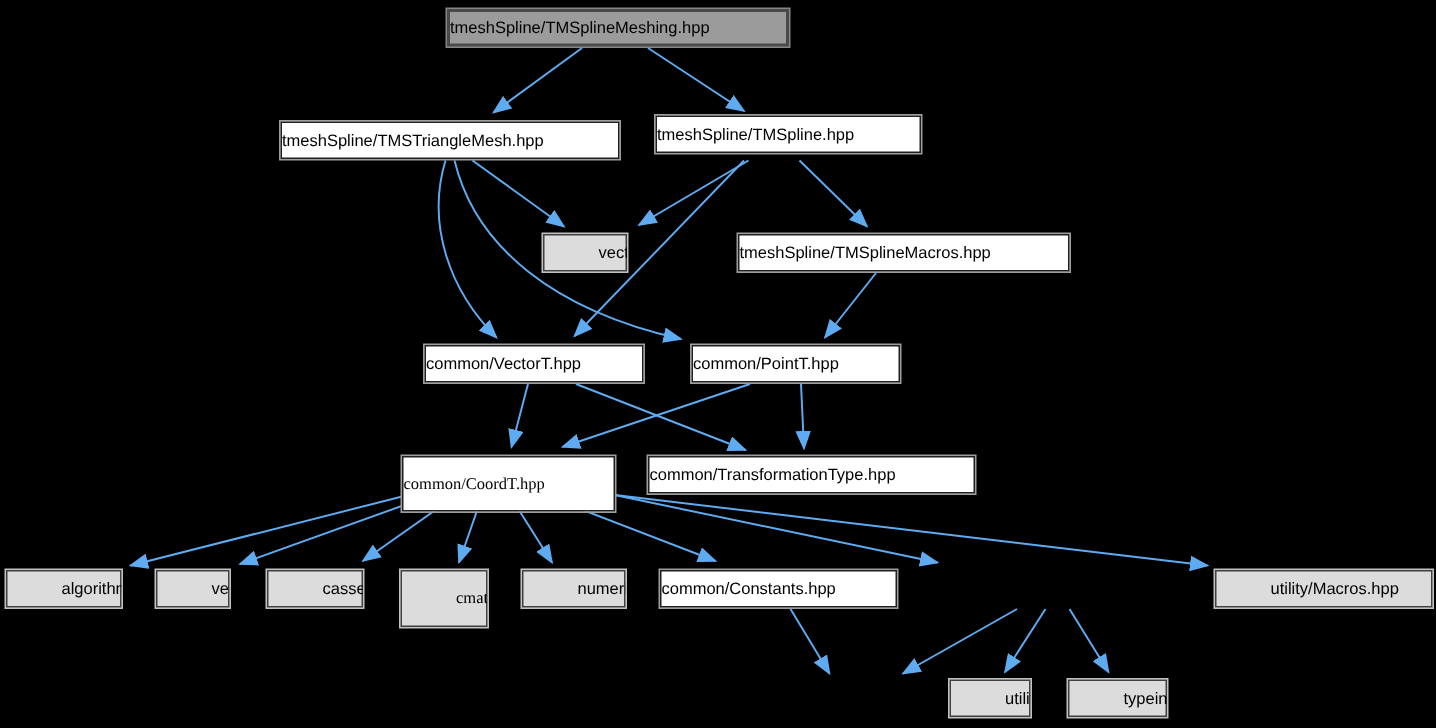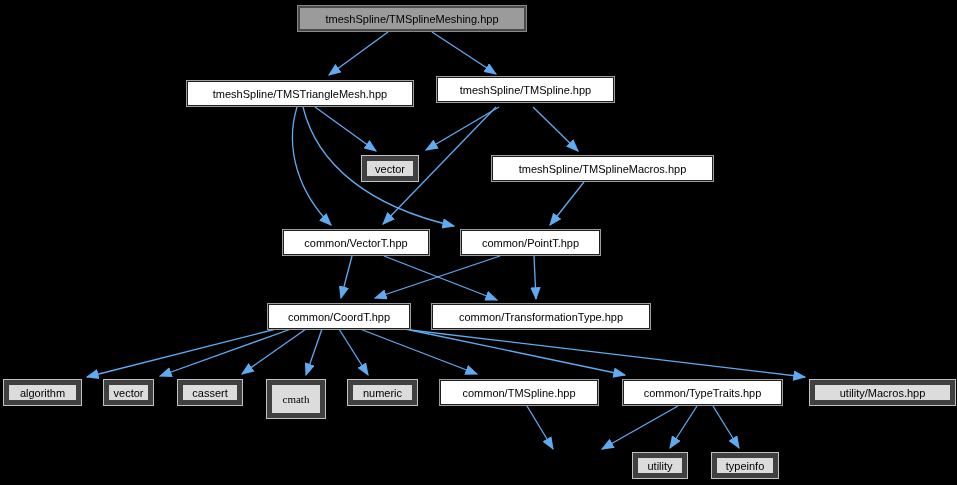"tmeshSpline/TMSplineMeshing.hpp" .node { justify-content: center -> none }
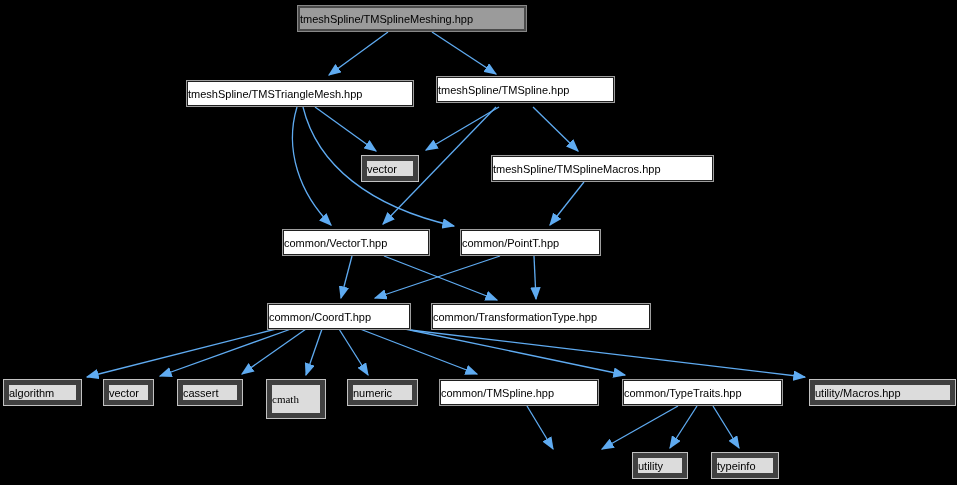"vector" .node.system { border: 5px solid #404040 -> 1px solid #404040; padding-left: none -> 36px }
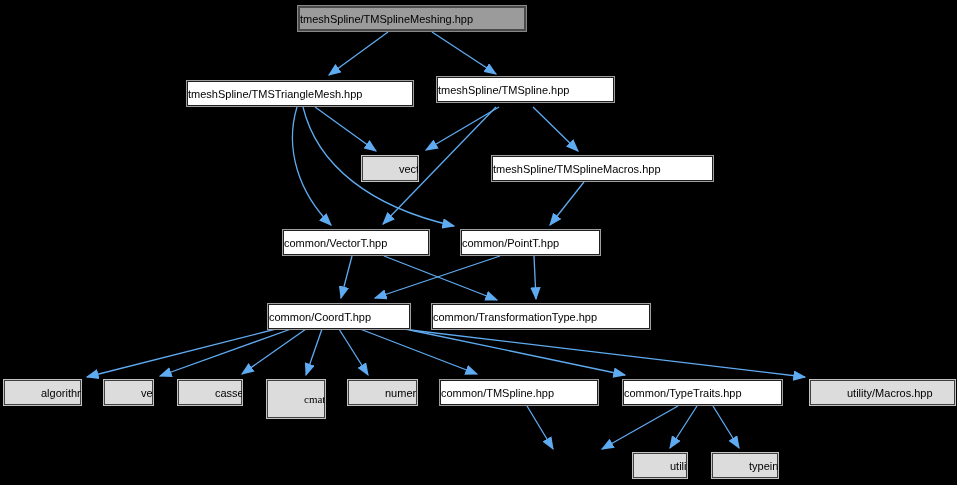"common/CoordT.hpp" div.node { font-family: none -> Liberation Serif, serif; height: 25px -> 37px }
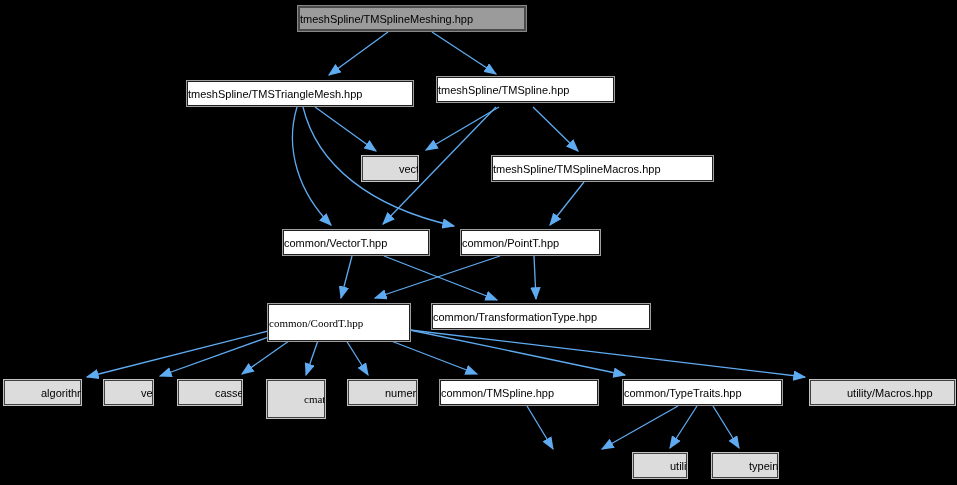"common/TMSpline.hpp" span { text: common/TMSpline.hpp -> common/Constants.hpp }
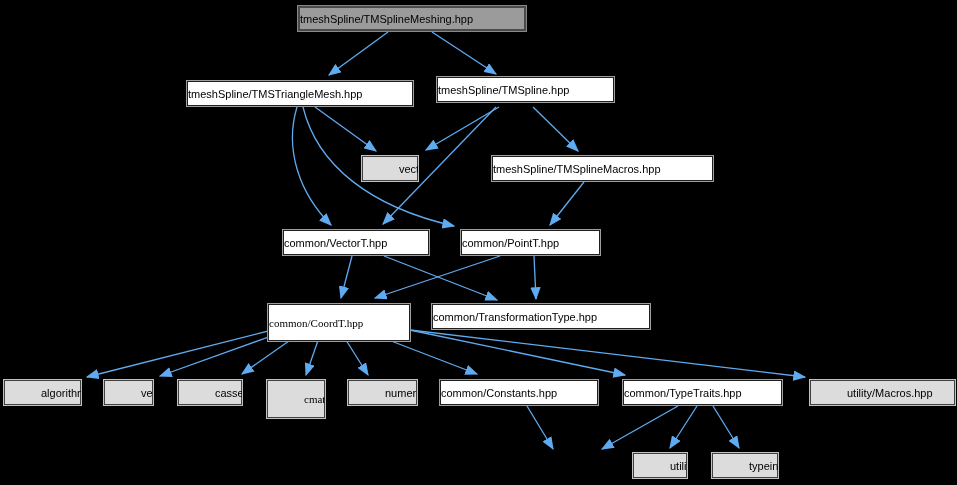"common/TypeTraits.hpp" div.node { html: <div> <span>common/TypeTraits.hpp</span> </div> -> none }
